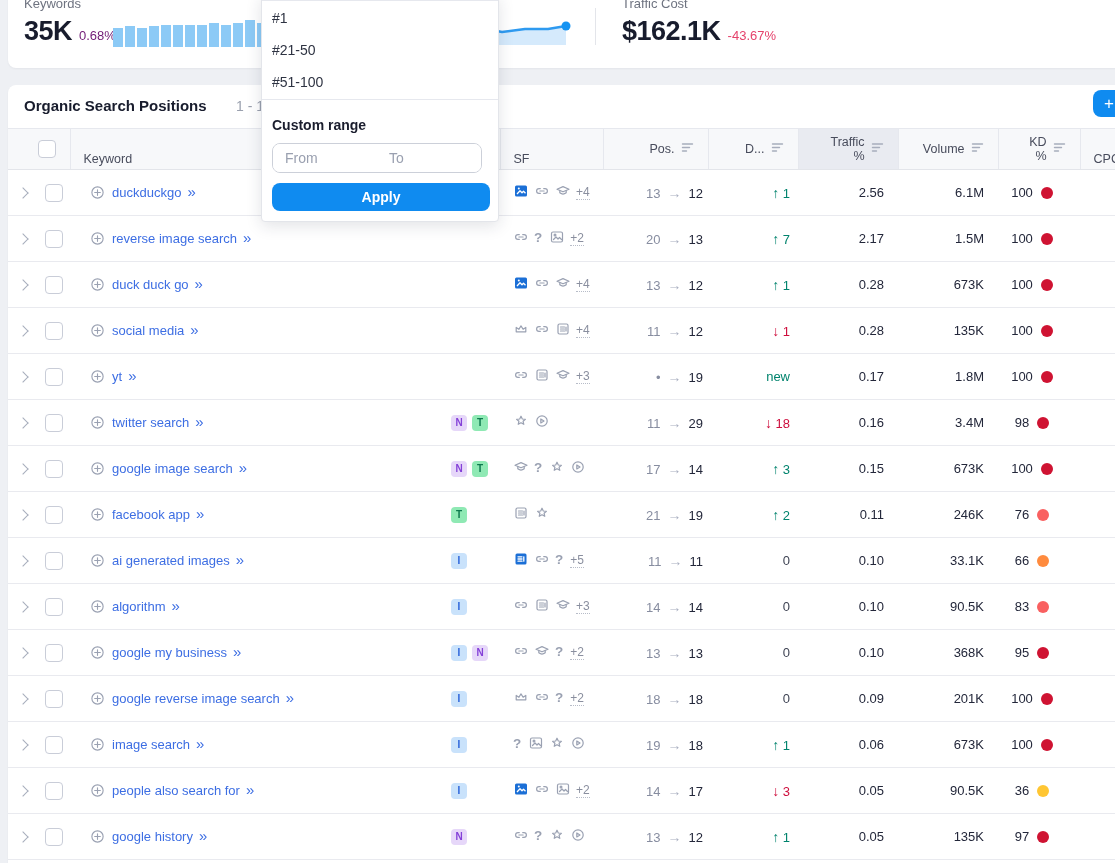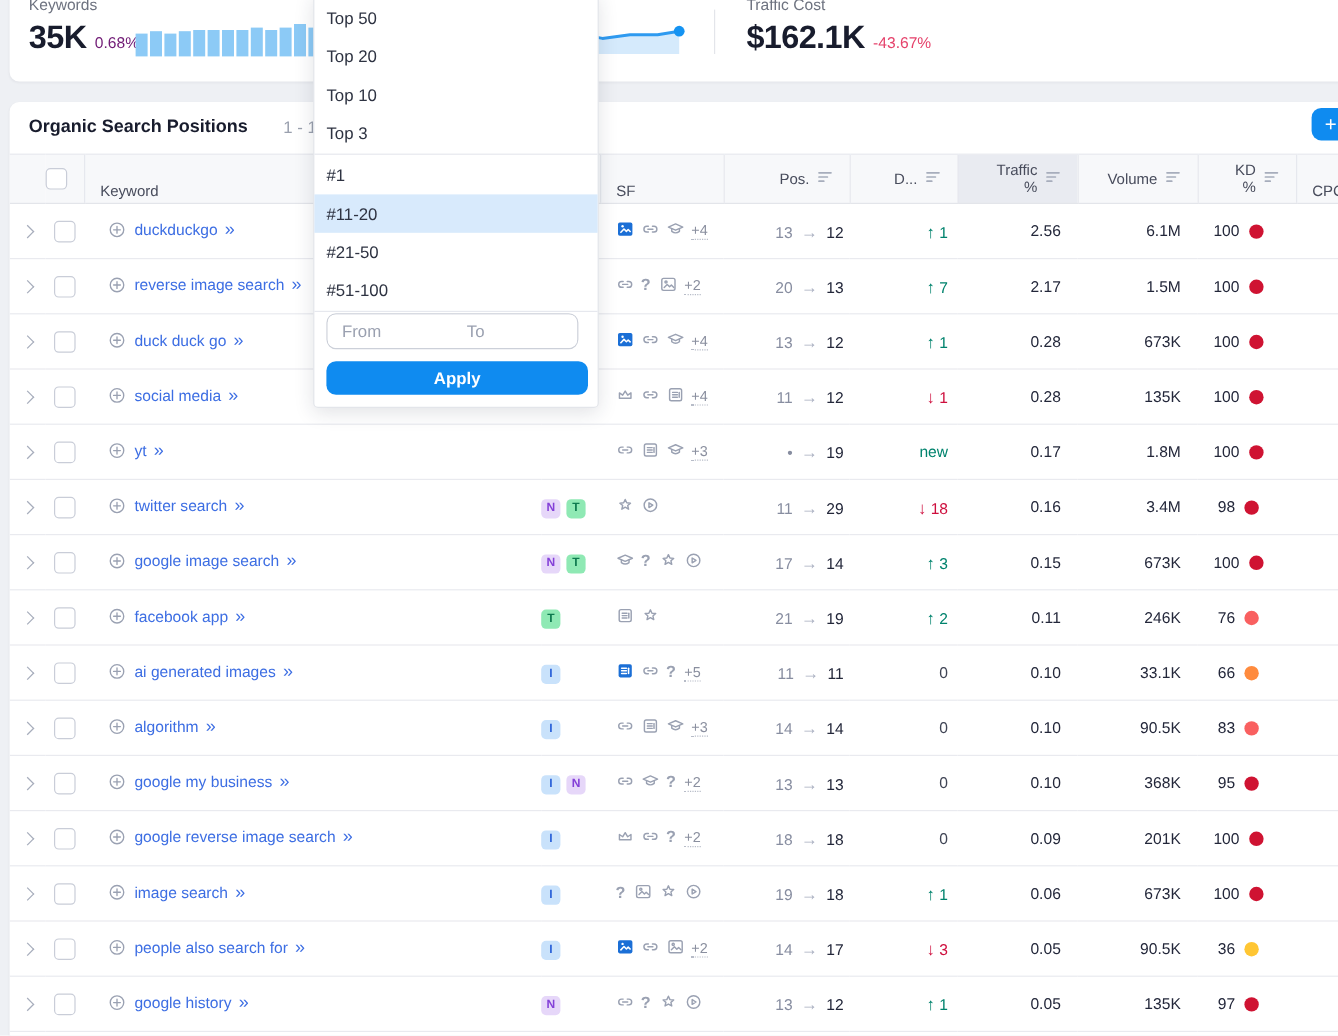"Top 50" div { html: <div> <div>Top 50</div> <div>Top 20</div> <div>Top 10</div> <div>Top 3</div> </div> -> none }
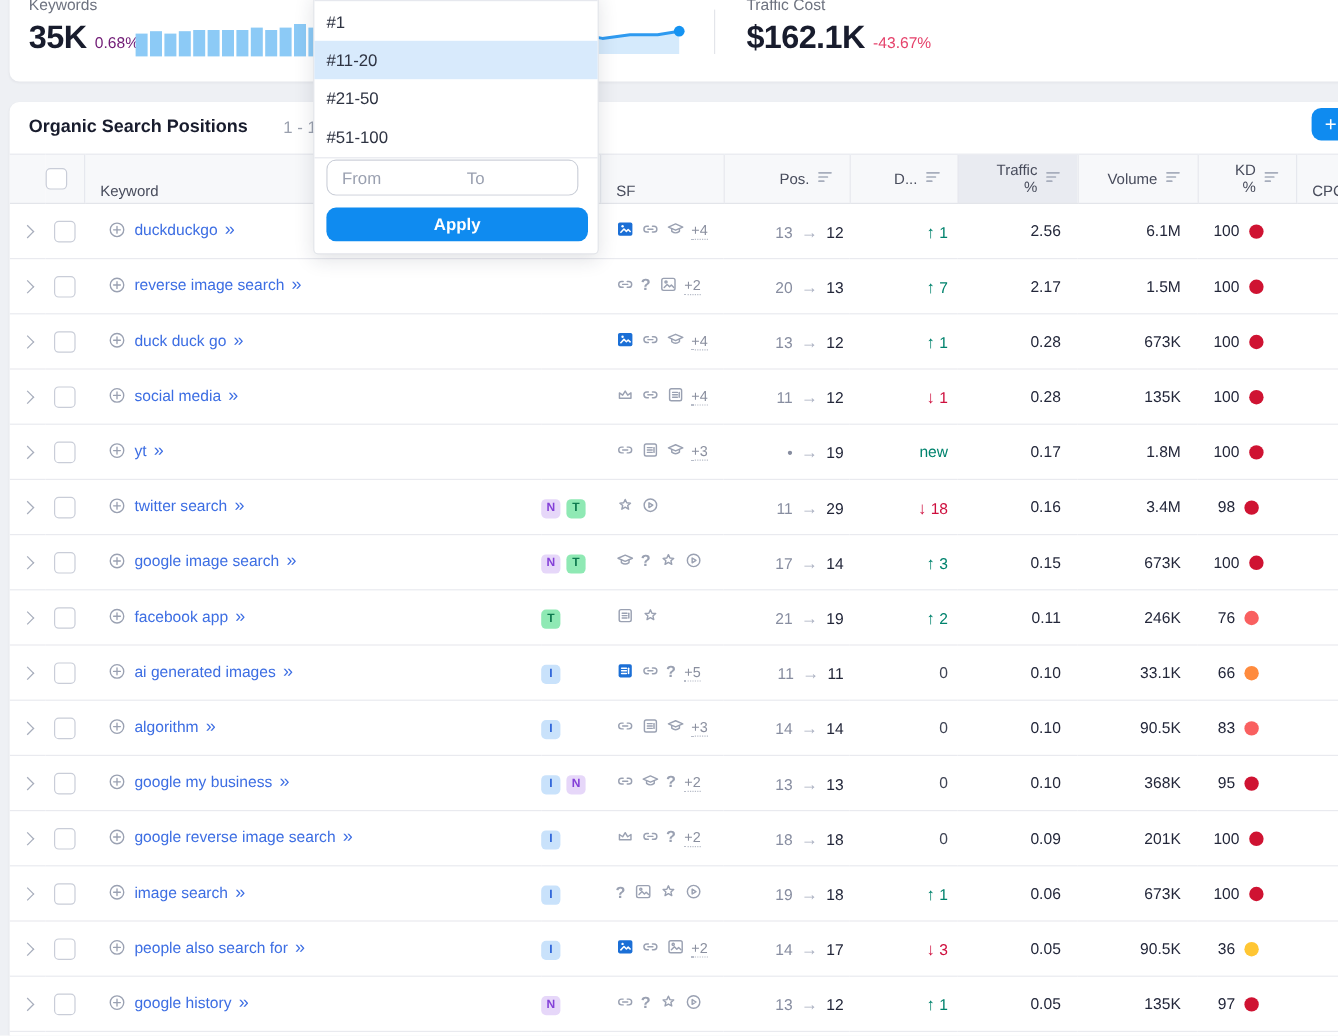"#11-20" div.dd-item { html: <div>#11-20</div> -> none }
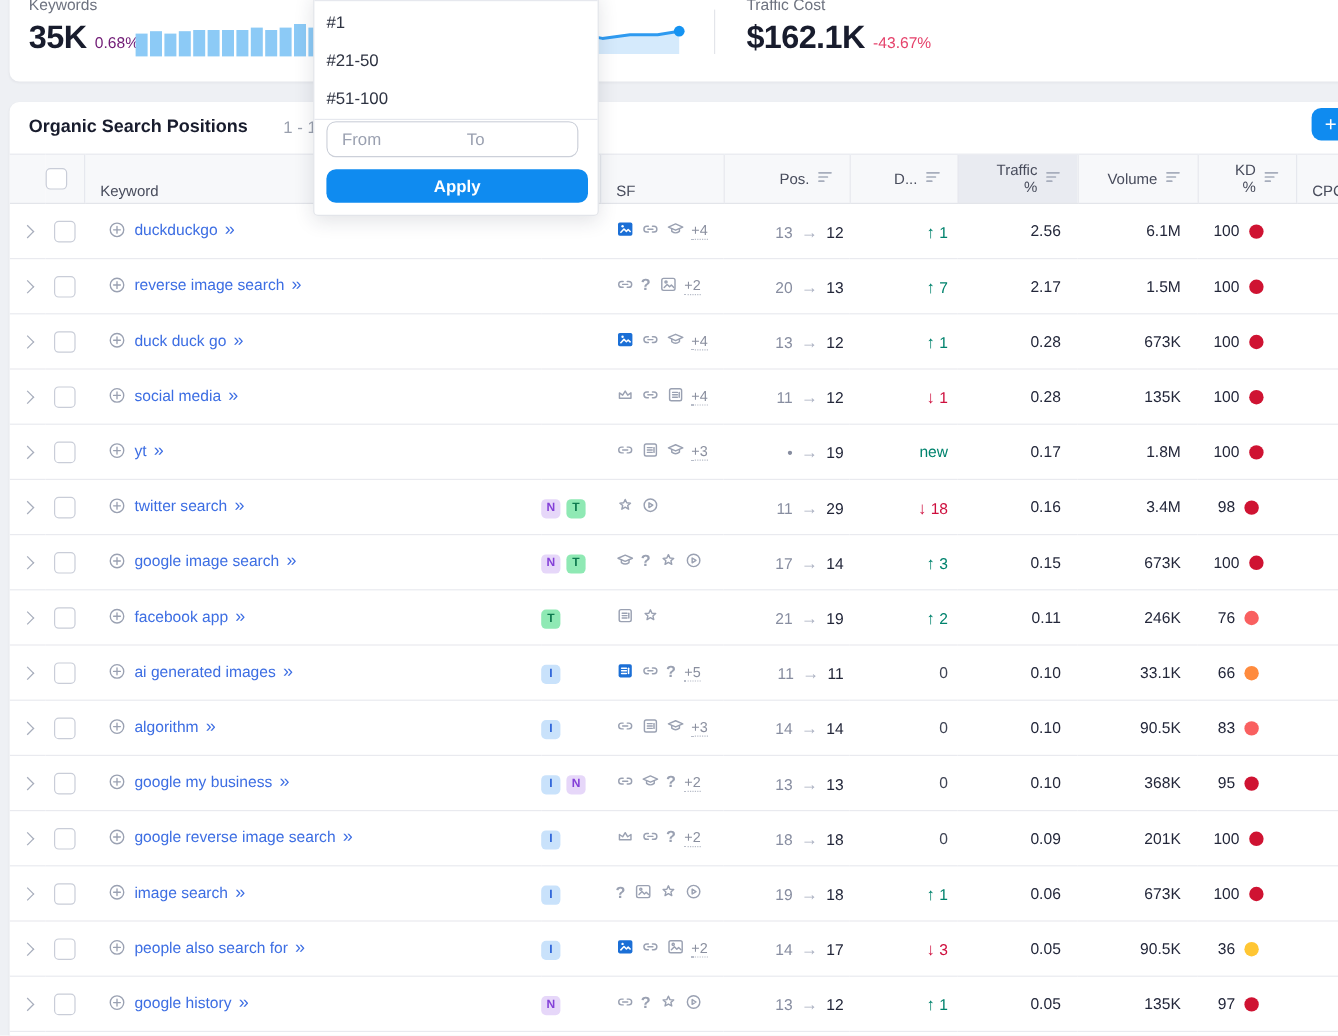"Custom range" div { html: none -> <div>Custom range</div> }
